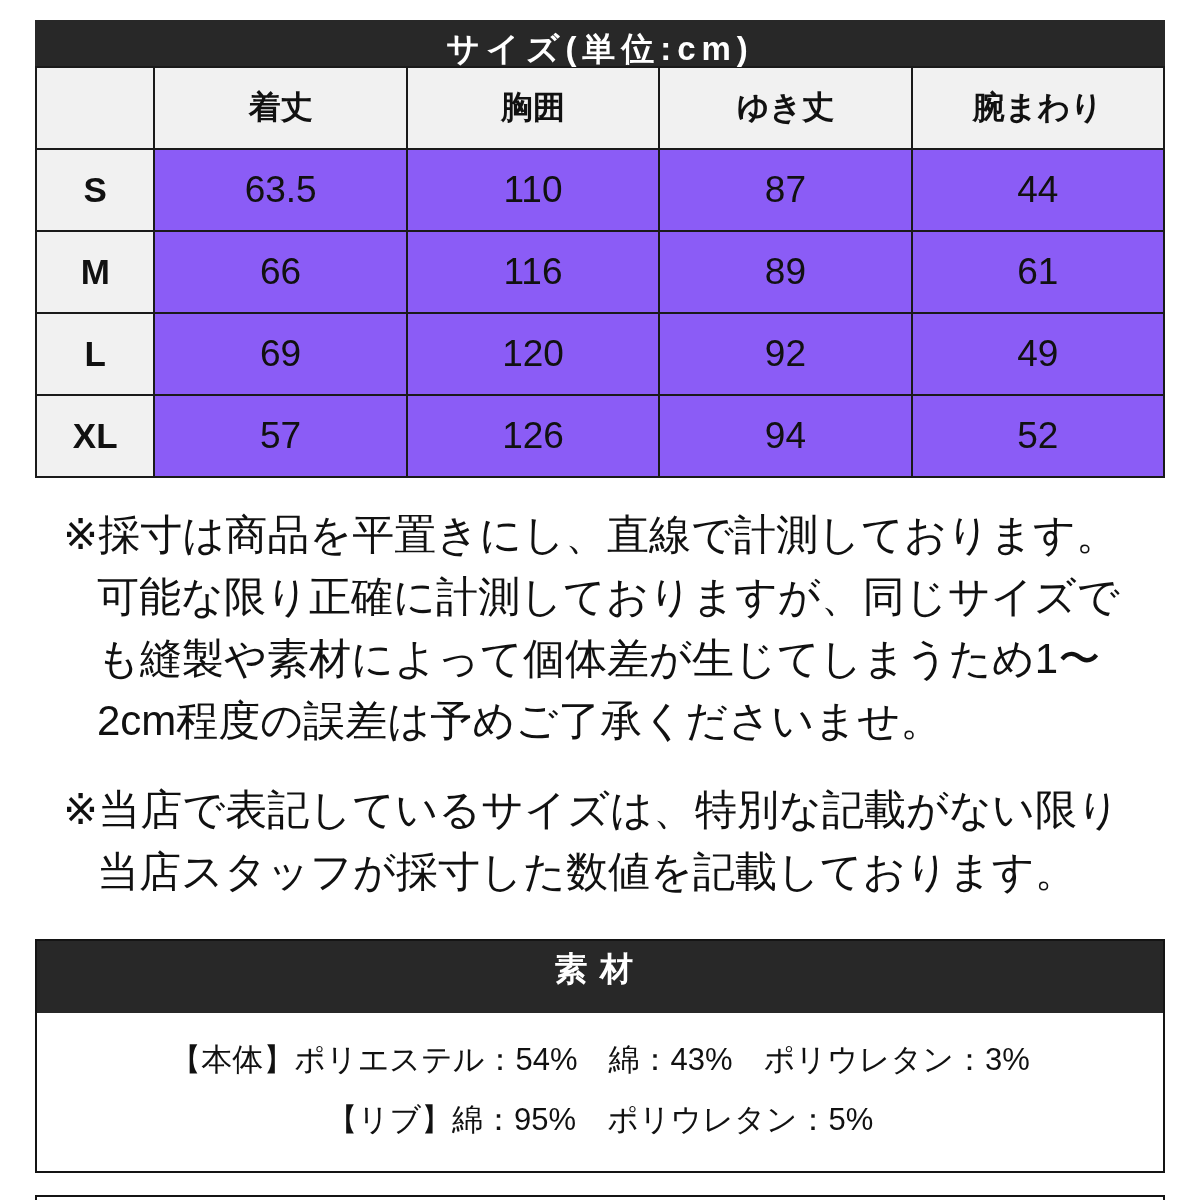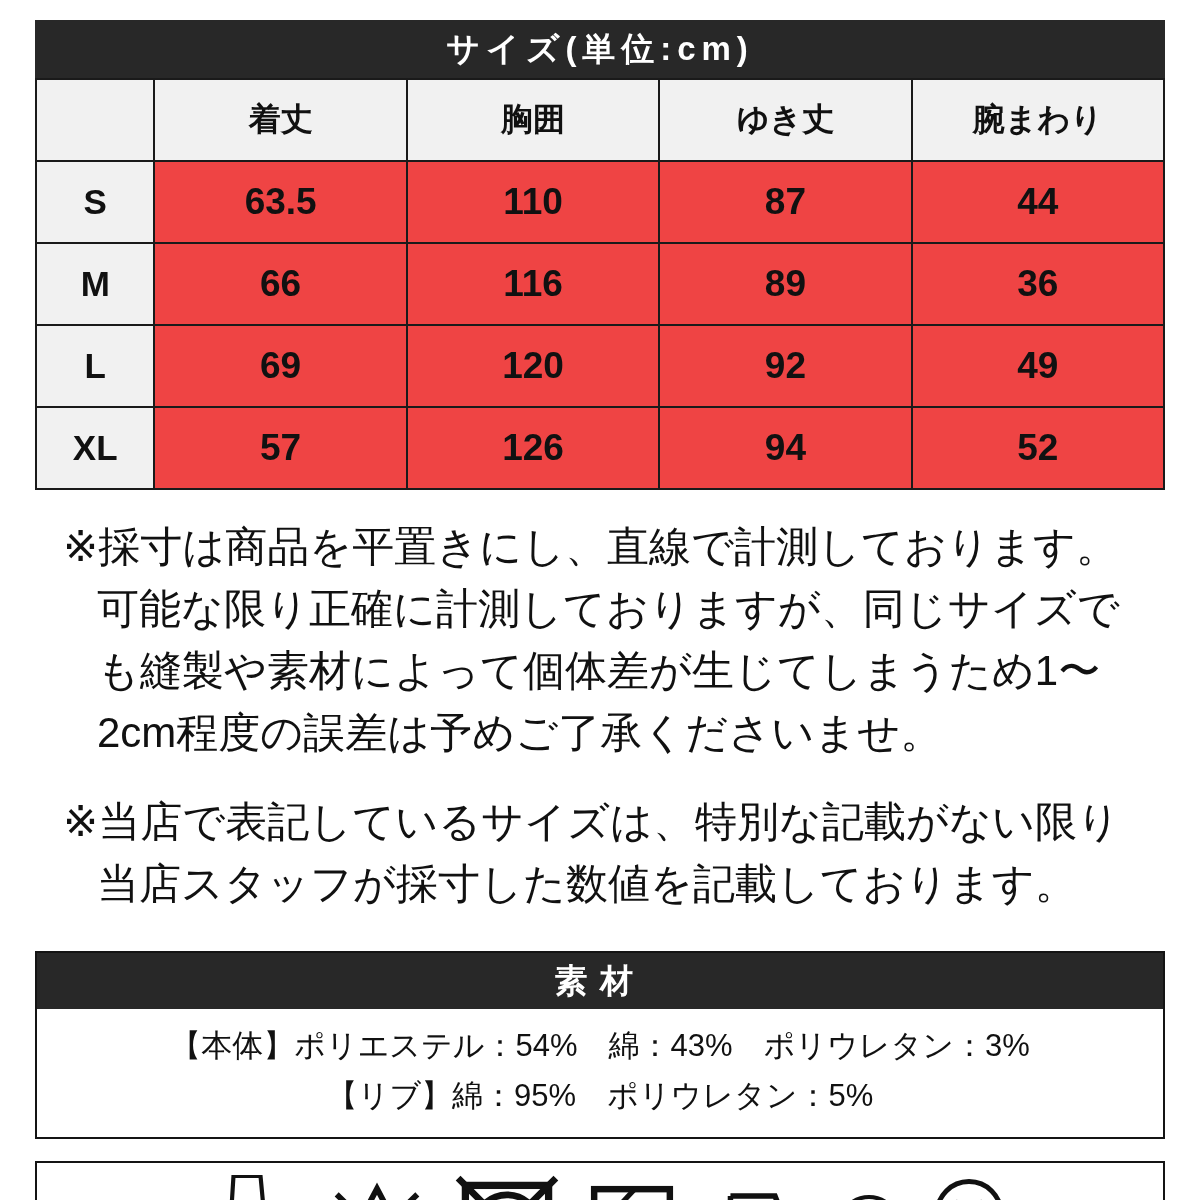"サイズ(単位:cm)" .bar { height: 58px -> 46px }
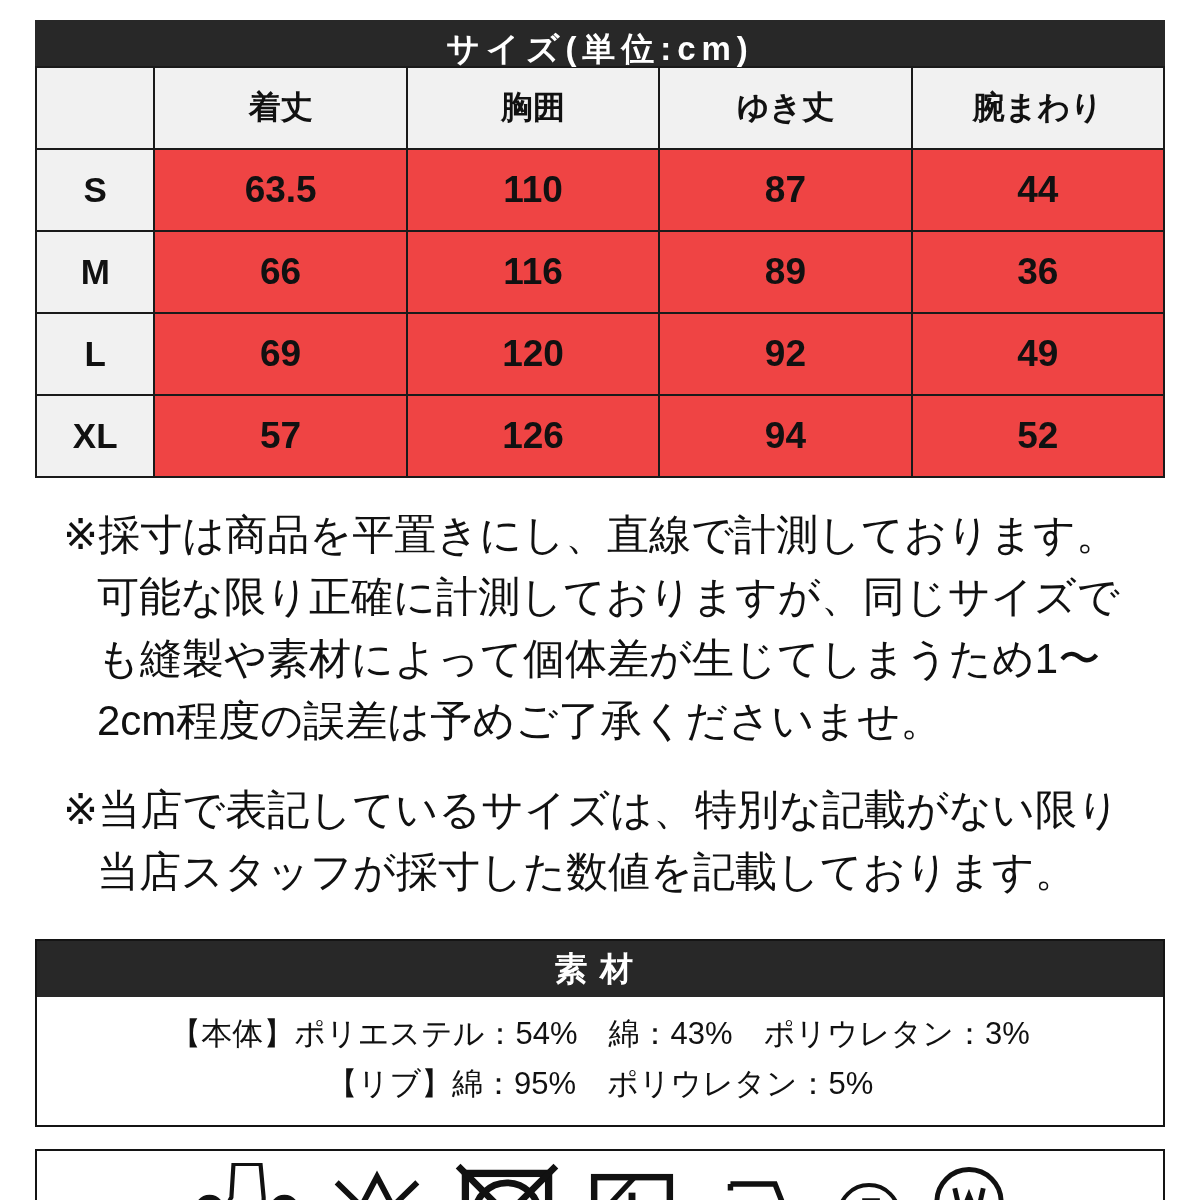"63.5" tbody td { background: #ef4444 -> #8b5cf6; font-weight: bold -> normal }
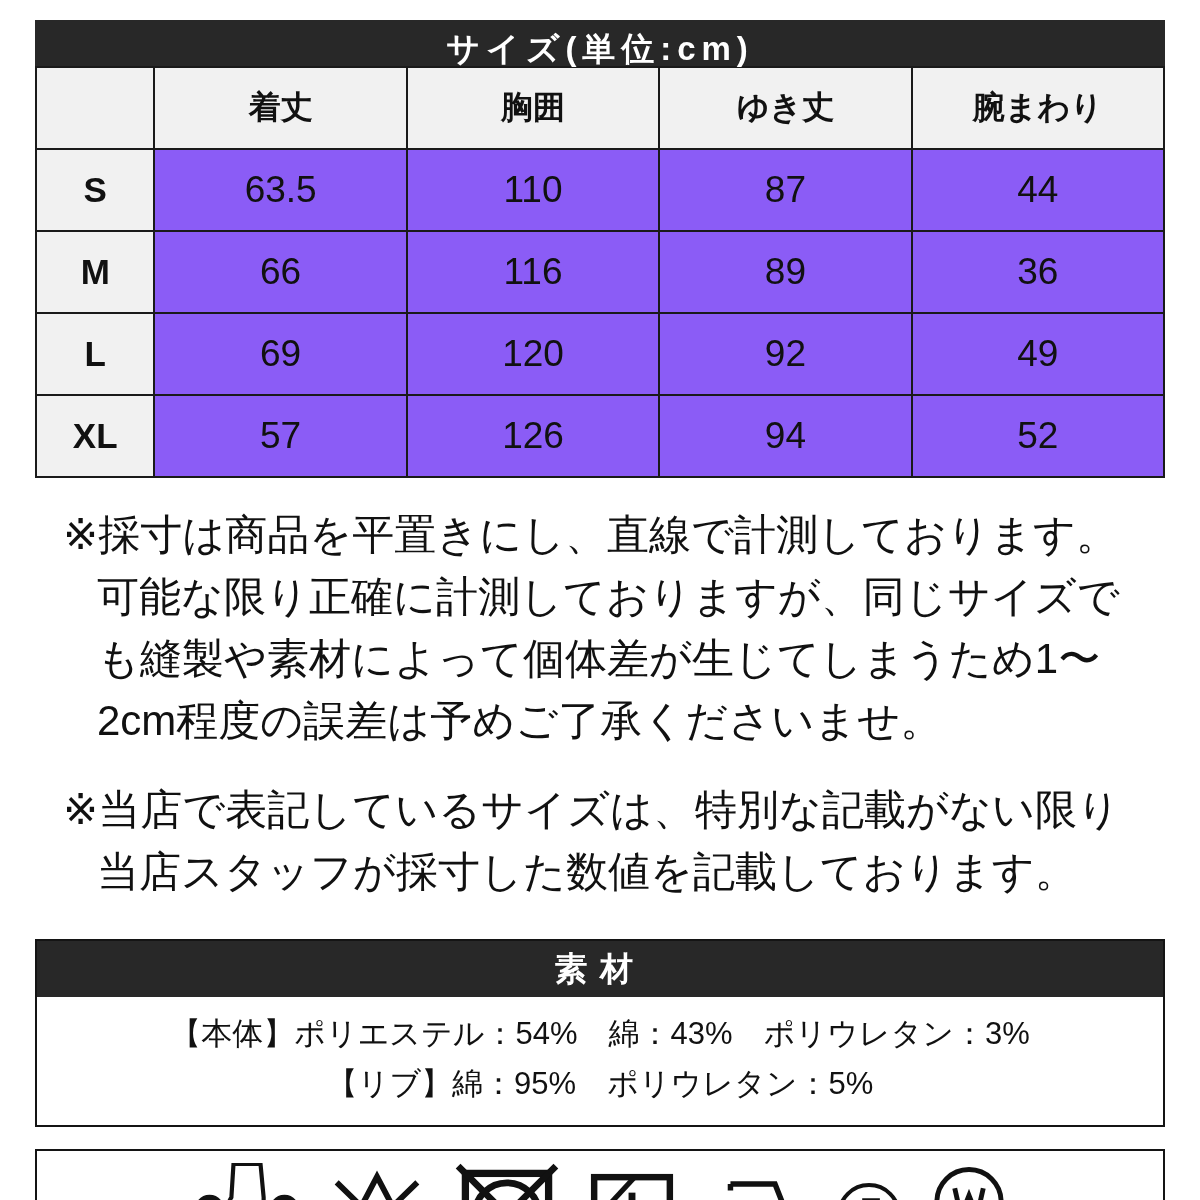"36" td { text: 36 -> 61 }
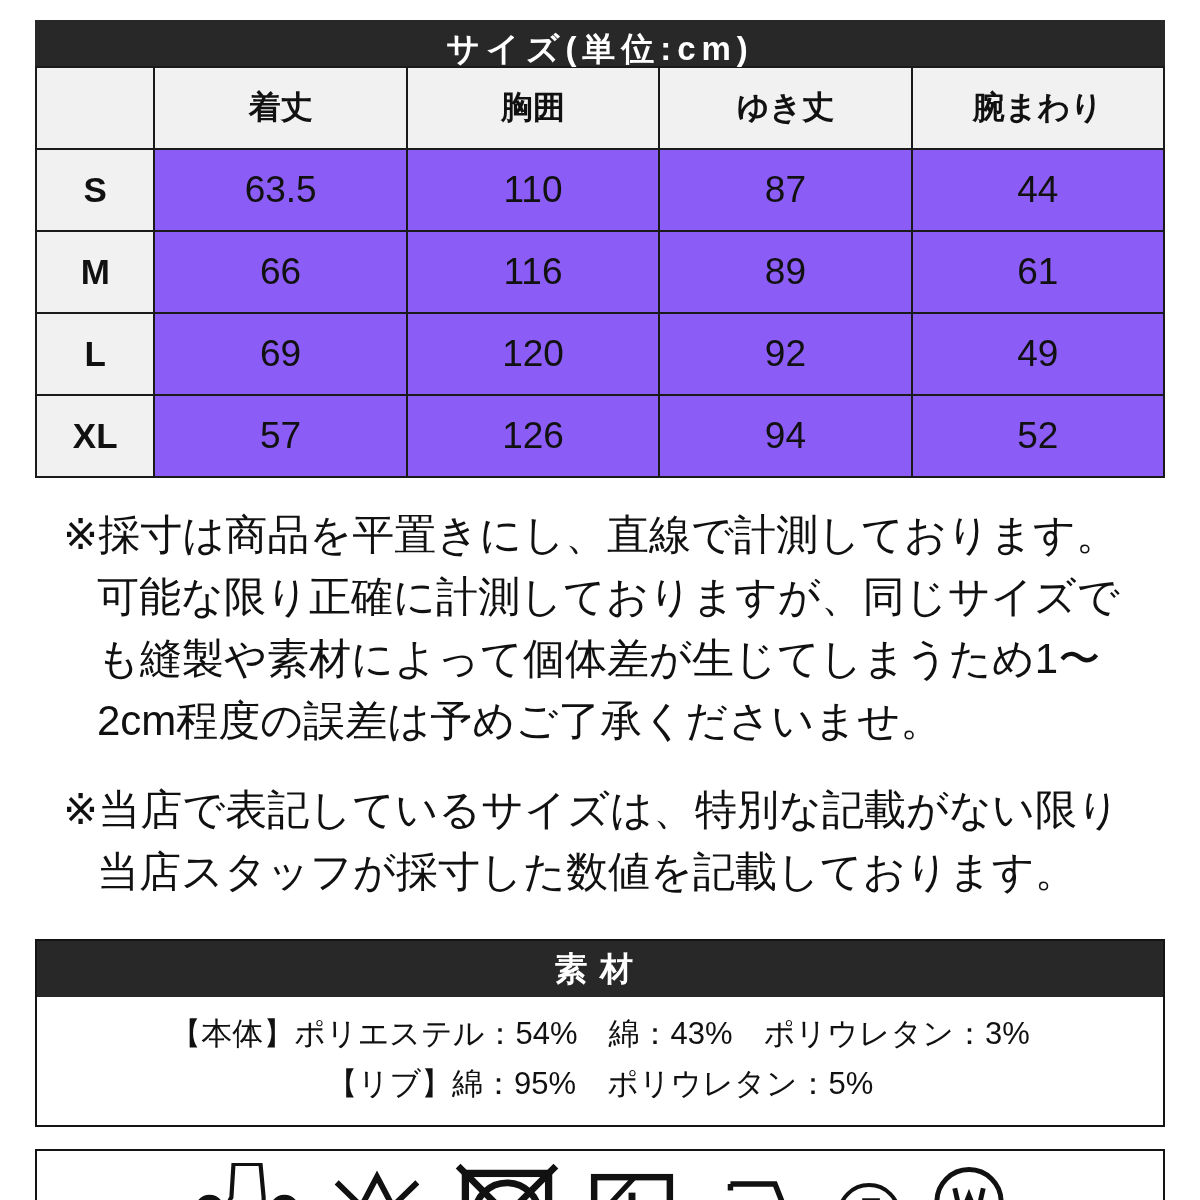"素材" .boxed .bar { height: 56px -> 72px }
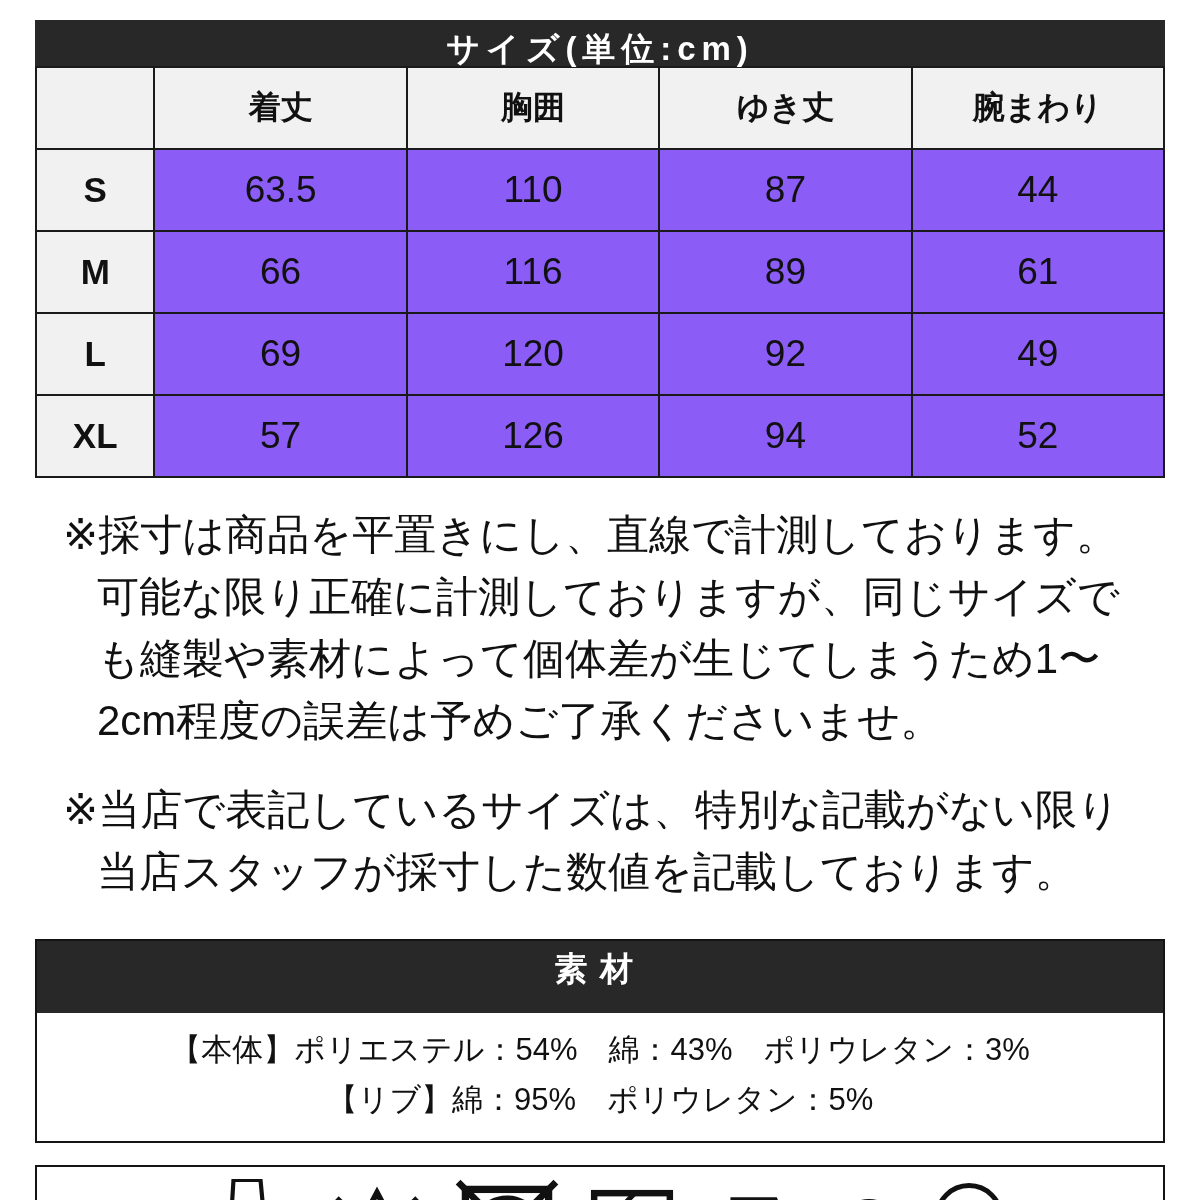"【本体】ポリエステル：54% 綿：43% ポリウレタン：3%" .box-content p { margin: 0 -> 10px }
